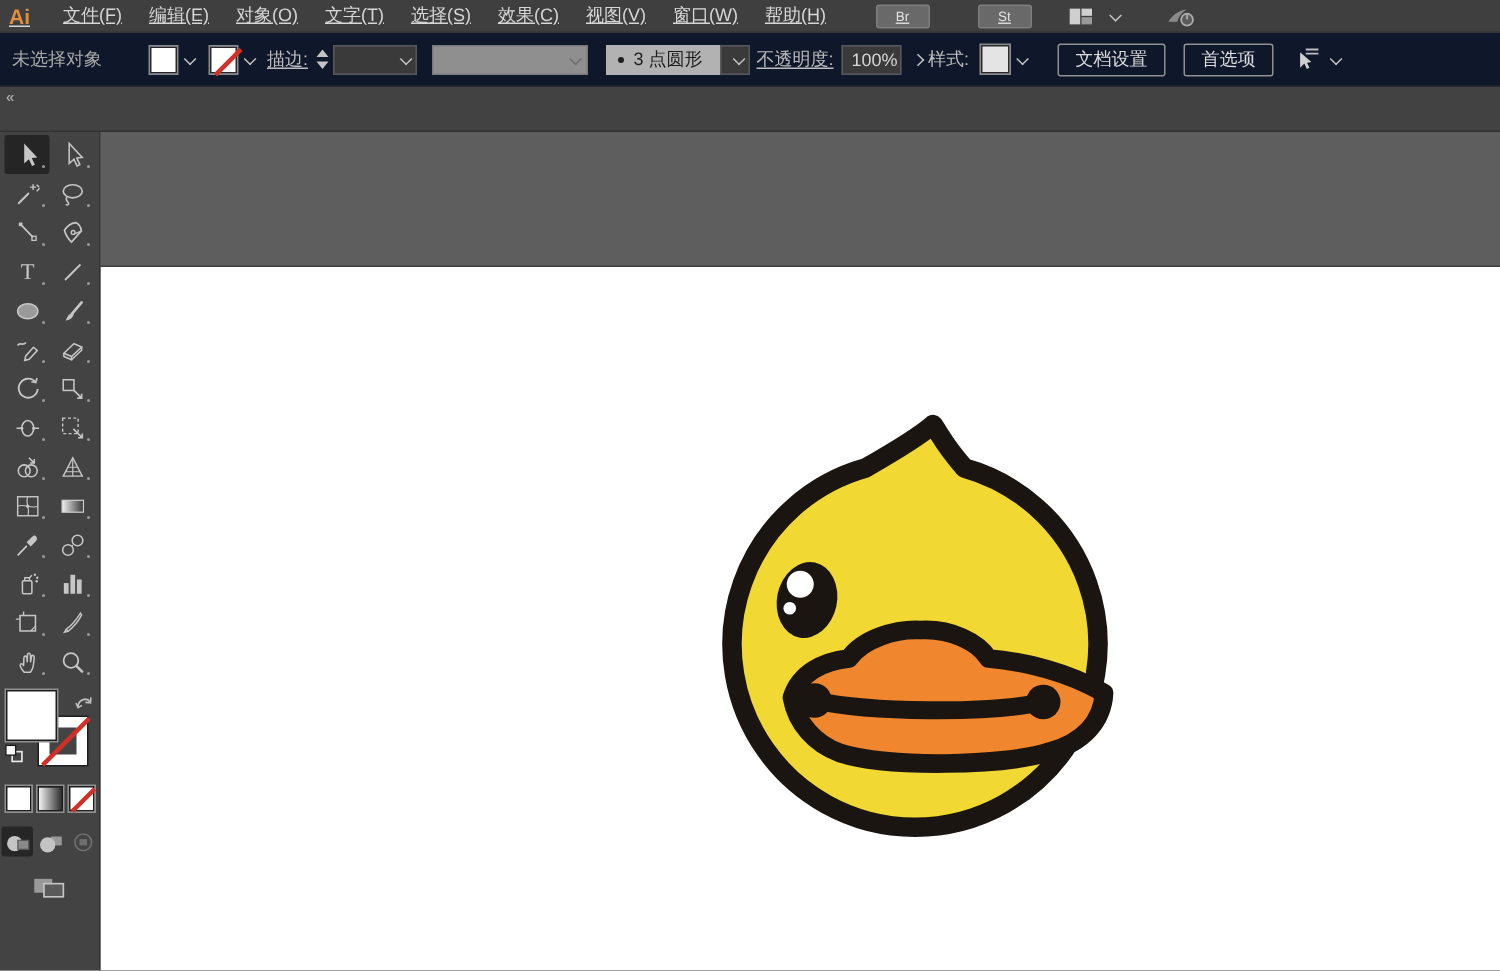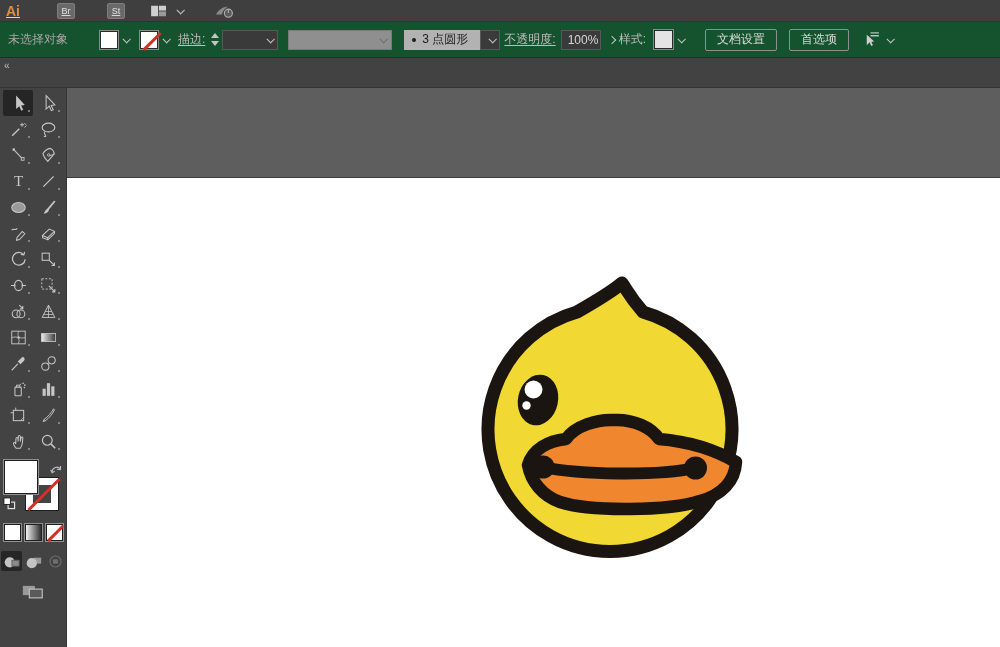"文件(F)" nav { html: none -> <nav> <span>文件(F)</span> <span>编辑(E)</span> <span>对象(O)</span> <span>文字(T)</span> <span>选择(S)</span> <span>效果(C)</span> <span>视图(V)</span> <span>窗口(W)</span> <span>帮助(H)</span> </nav> }
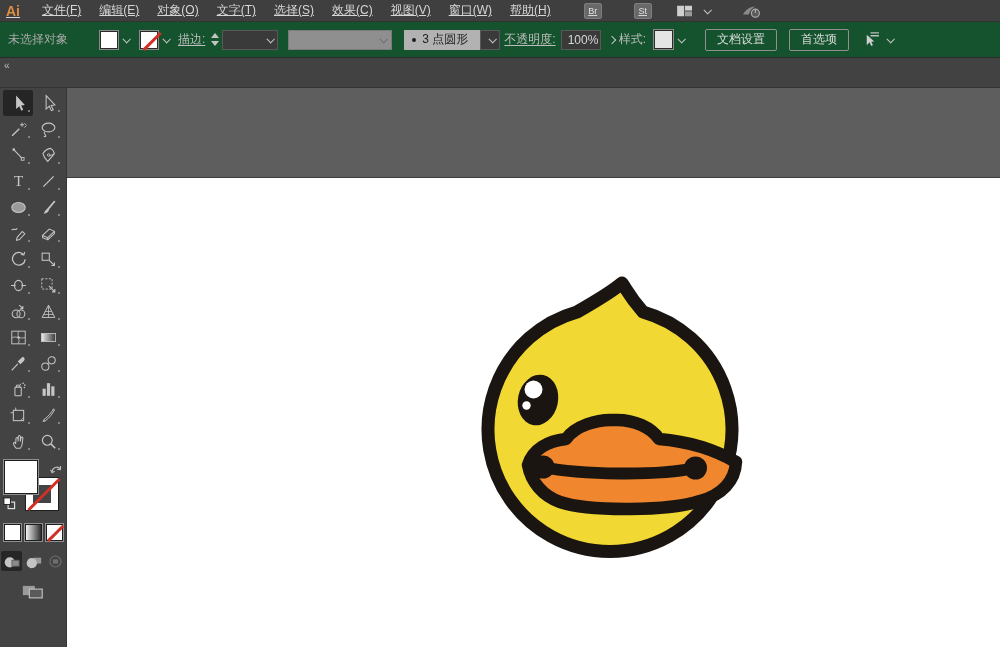"Br" .sq-btn { width: 18px -> 36px }
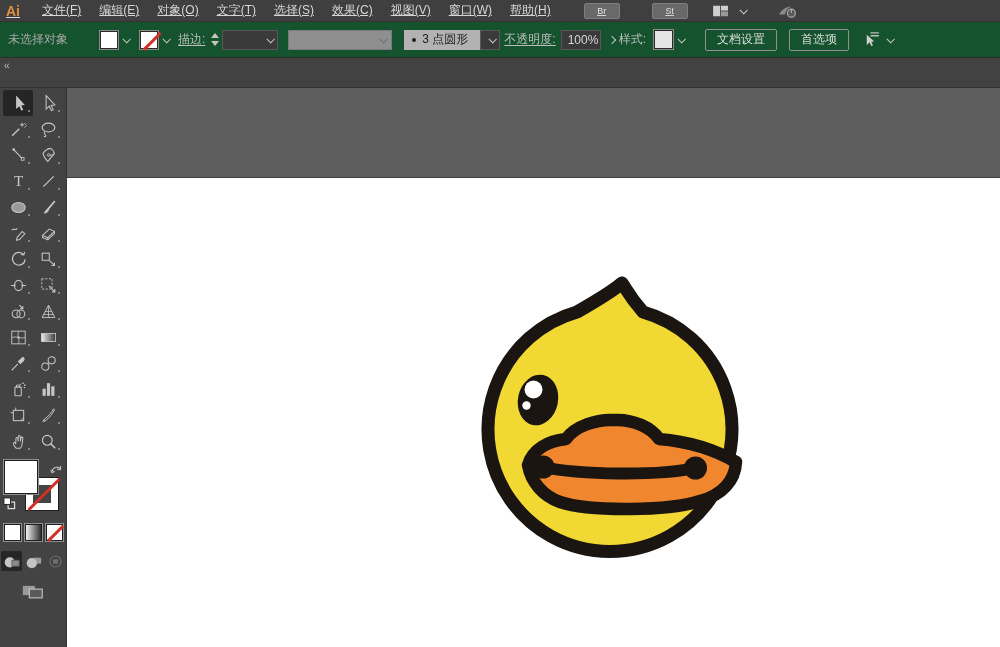"未选择对象" .controlbar { background: #14532d -> #0f172a }
